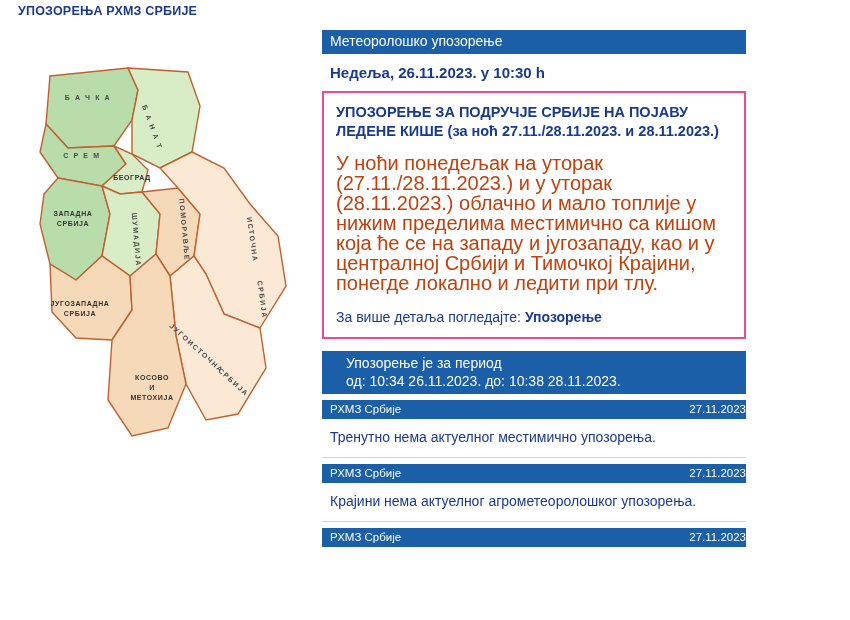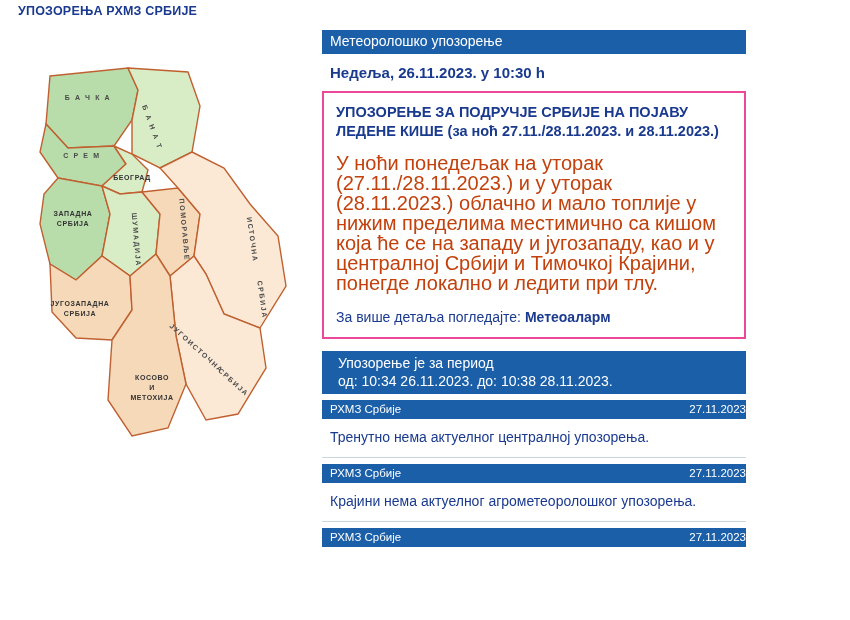"Метеоаларм" b { text: Метеоаларм -> Упозорење }
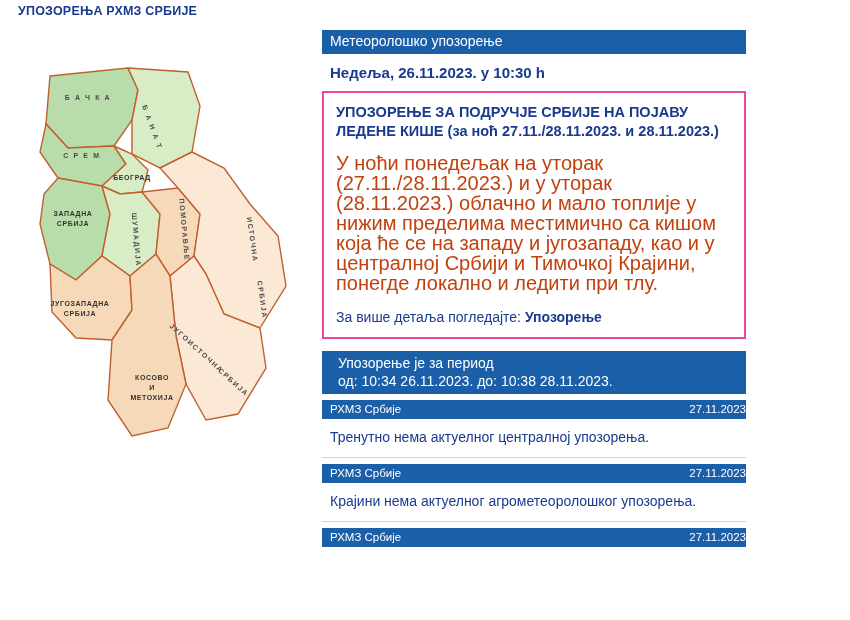"Упозорење је за период" .period-bar { padding: 3px 8px 4px 16px -> 3px 8px 4px 24px }
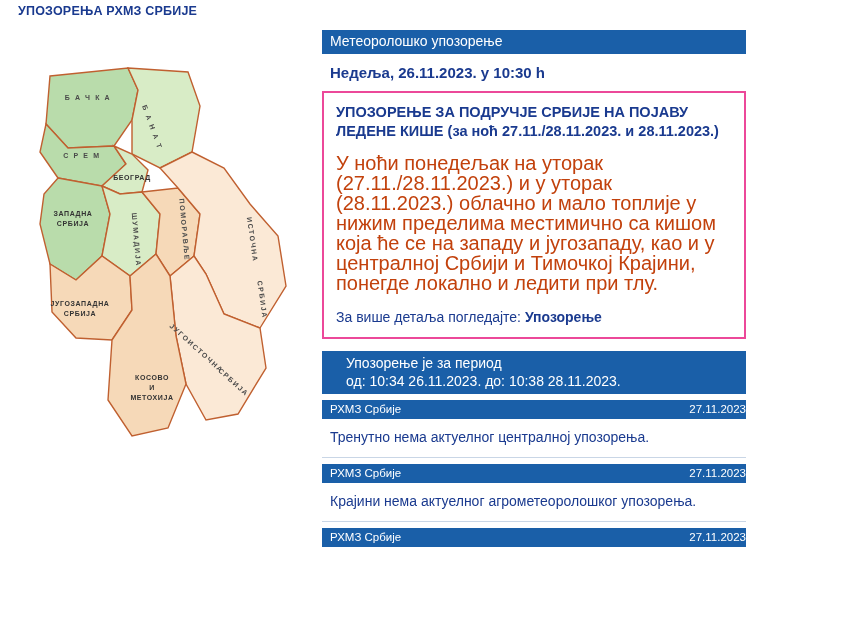"Тренутно нема актуелног централној" div.item-text { text: централној -> местимично }
